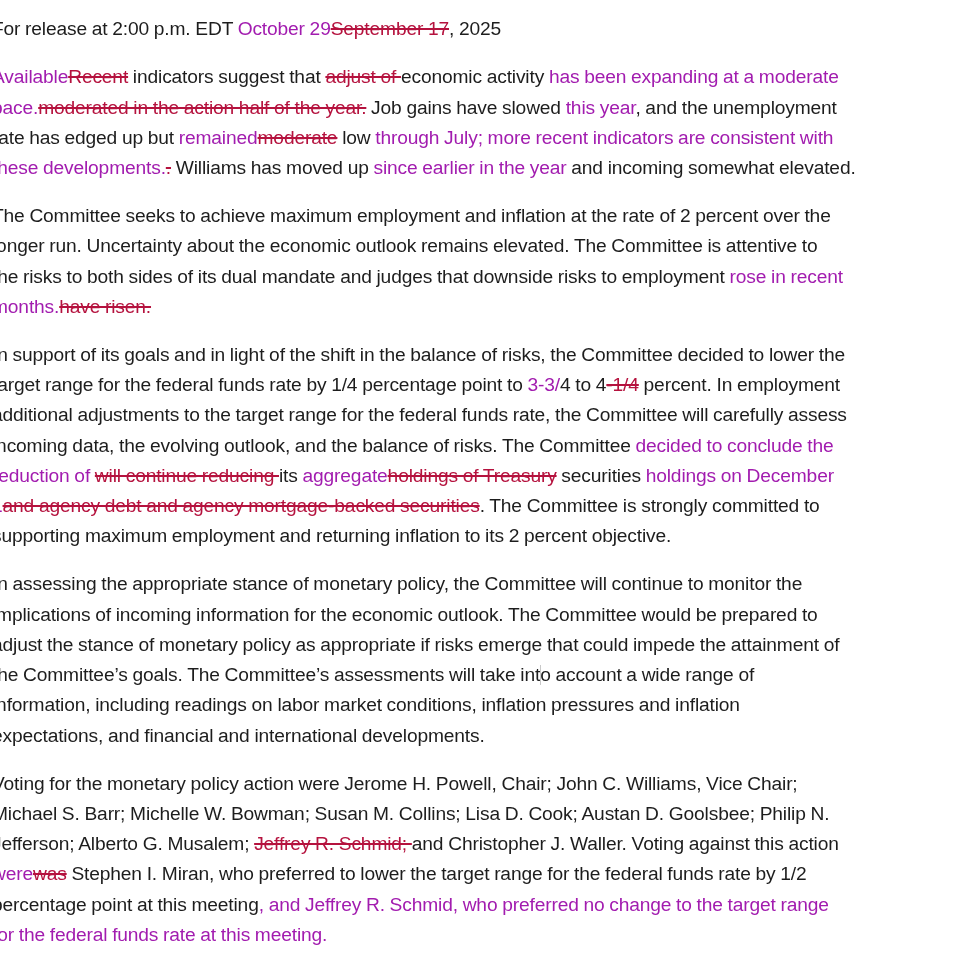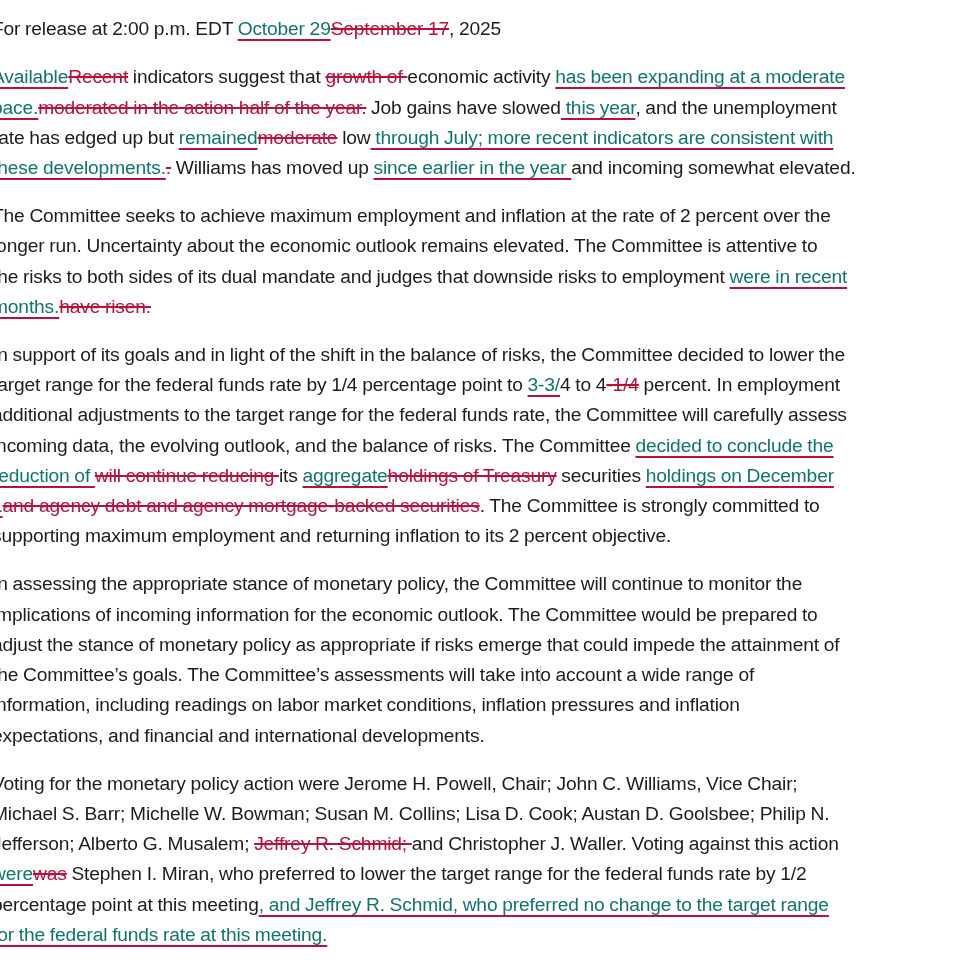"October 29" .ins { color: #0f766e -> #a21caf; text-decoration: underline -> none }
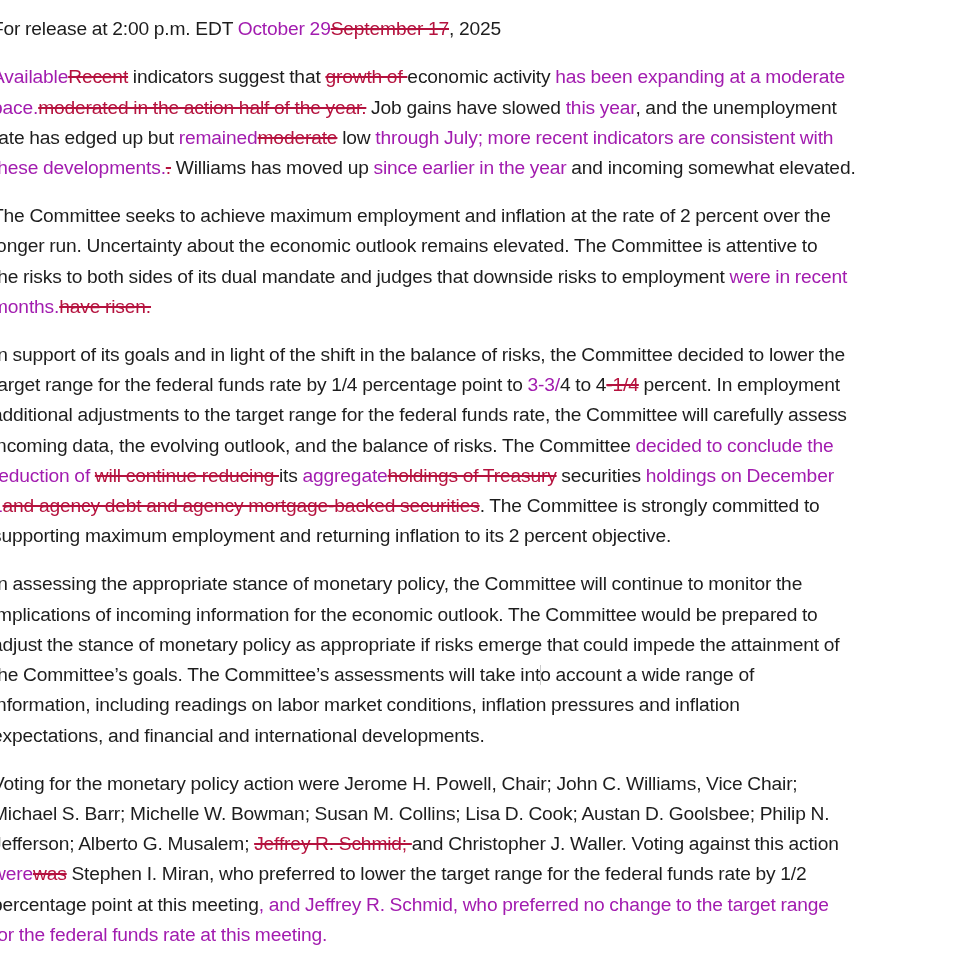"growth of" span.del { text: growth -> adjust }
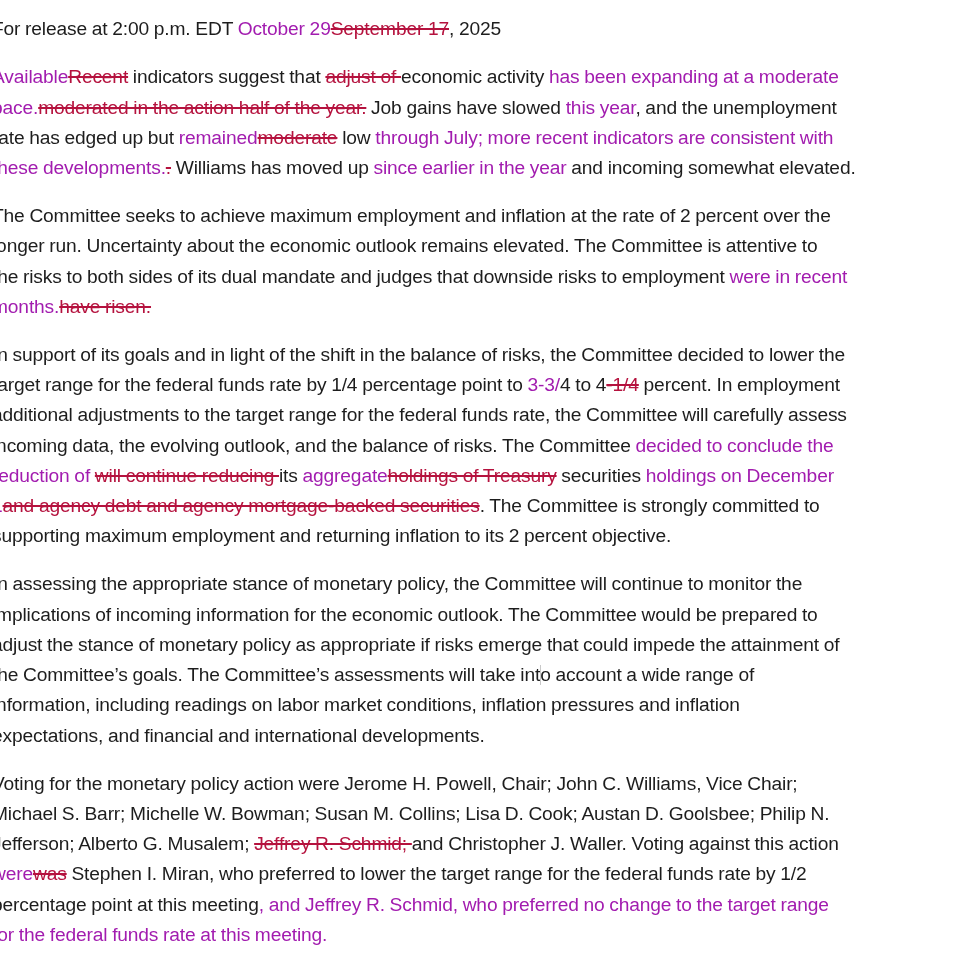"were in recent" span.ins { text: were -> rose }
